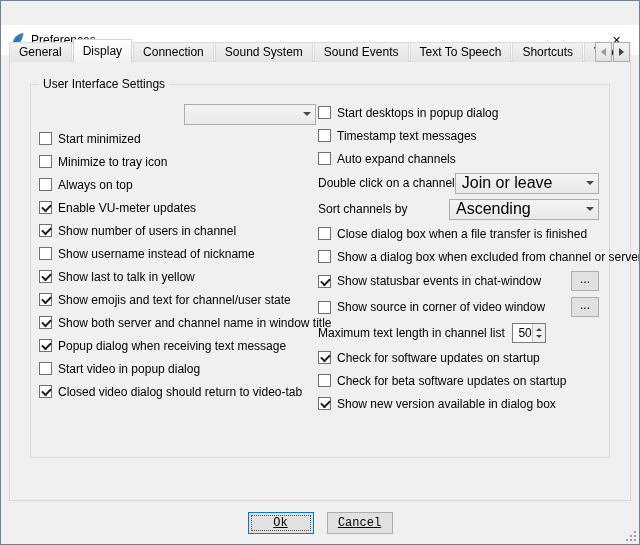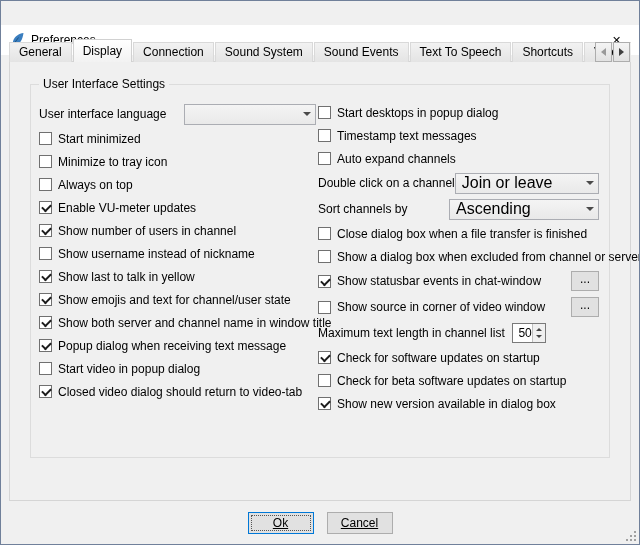"User interface language" span.lbl { html: <span>User interface language</span> -> none }
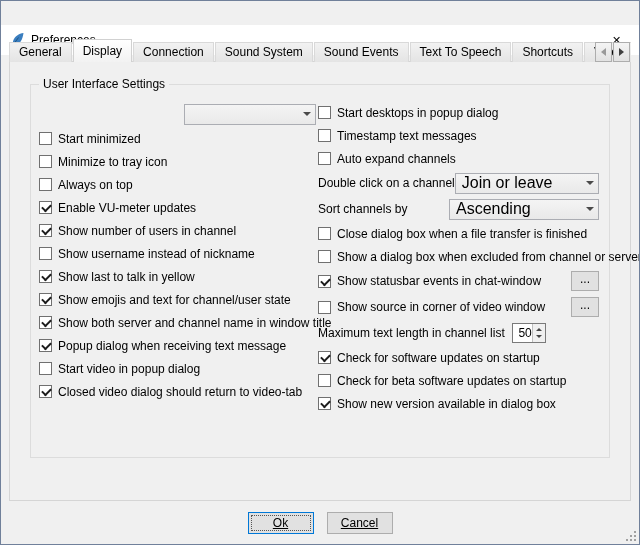"Ok" .btn { font-family: Liberation Sans, sans-serif -> Liberation Mono, monospace }
